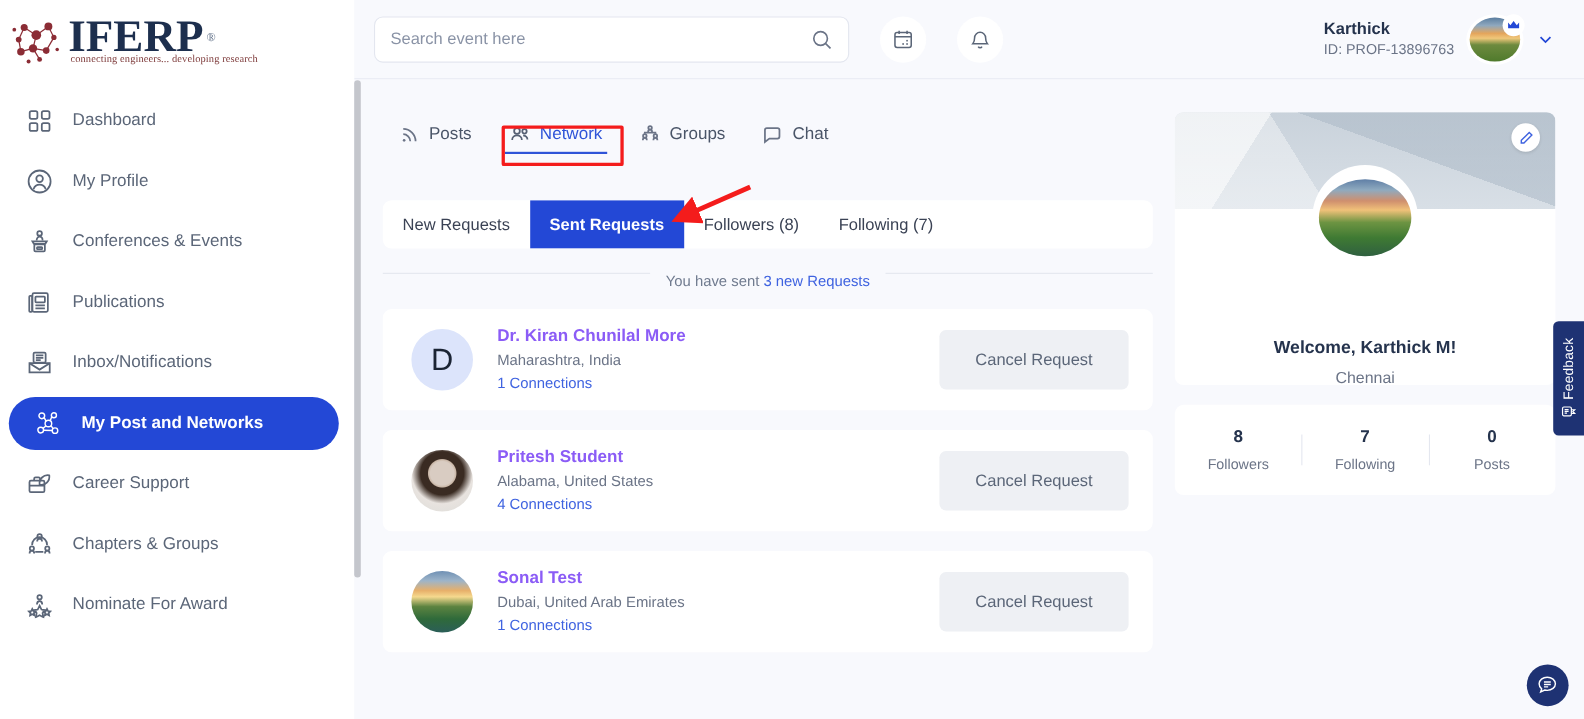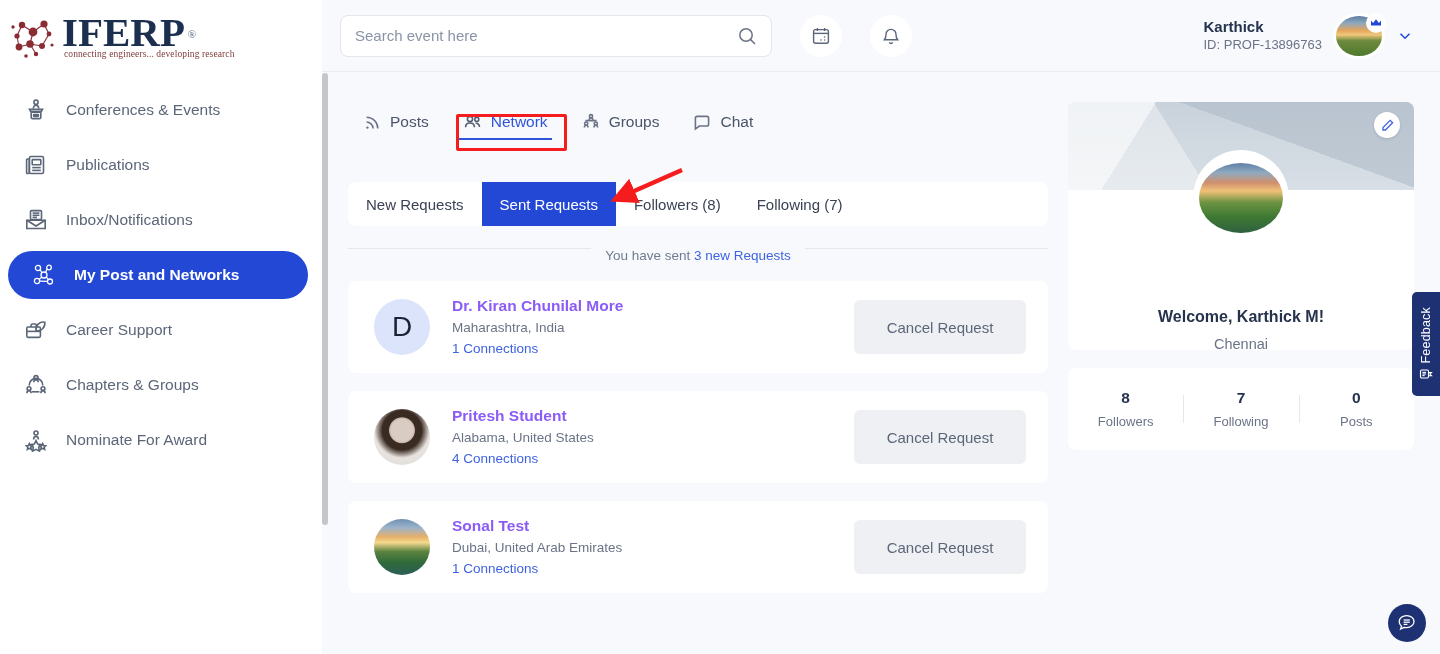"Dashboard" div.nav-item { html: none -> <div> <span> <svg> <rect></rect> <rect></rect> <rect></rect> <rect></rect> </svg> </span> <span>Dashboard</span> </div> }
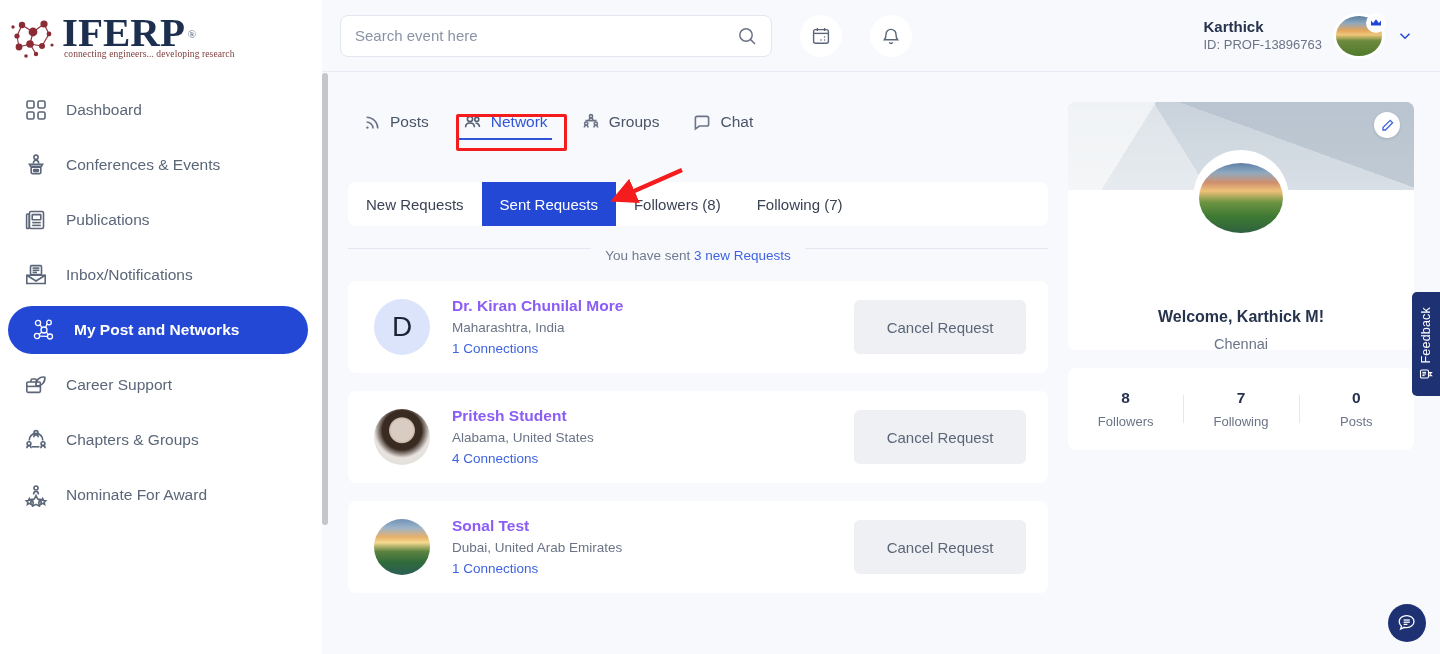"My Profile" div.nav-item { html: none -> <div> <span> <svg> <circle></circle> <circle></circle> <path></path> </svg> </span> <span>My Profile</span> </div> }
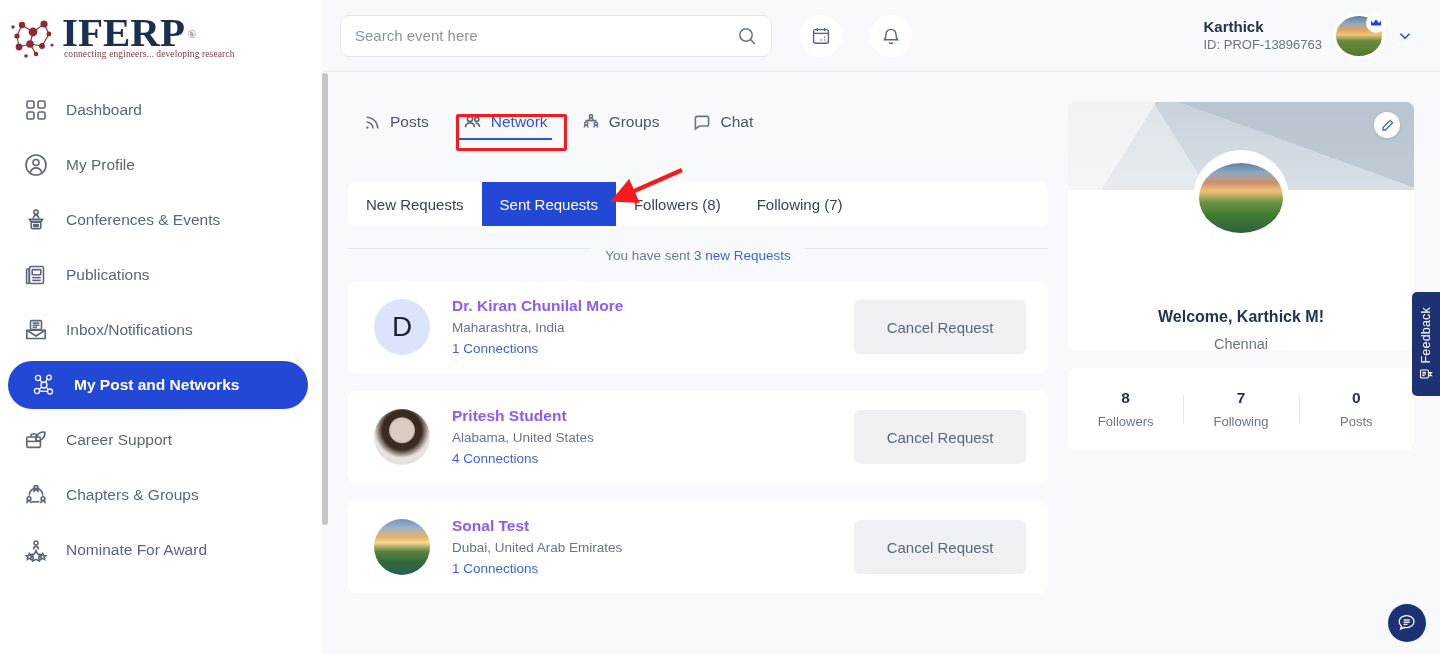"Sent Requests" .subtab.active { font-weight: normal -> bold }
